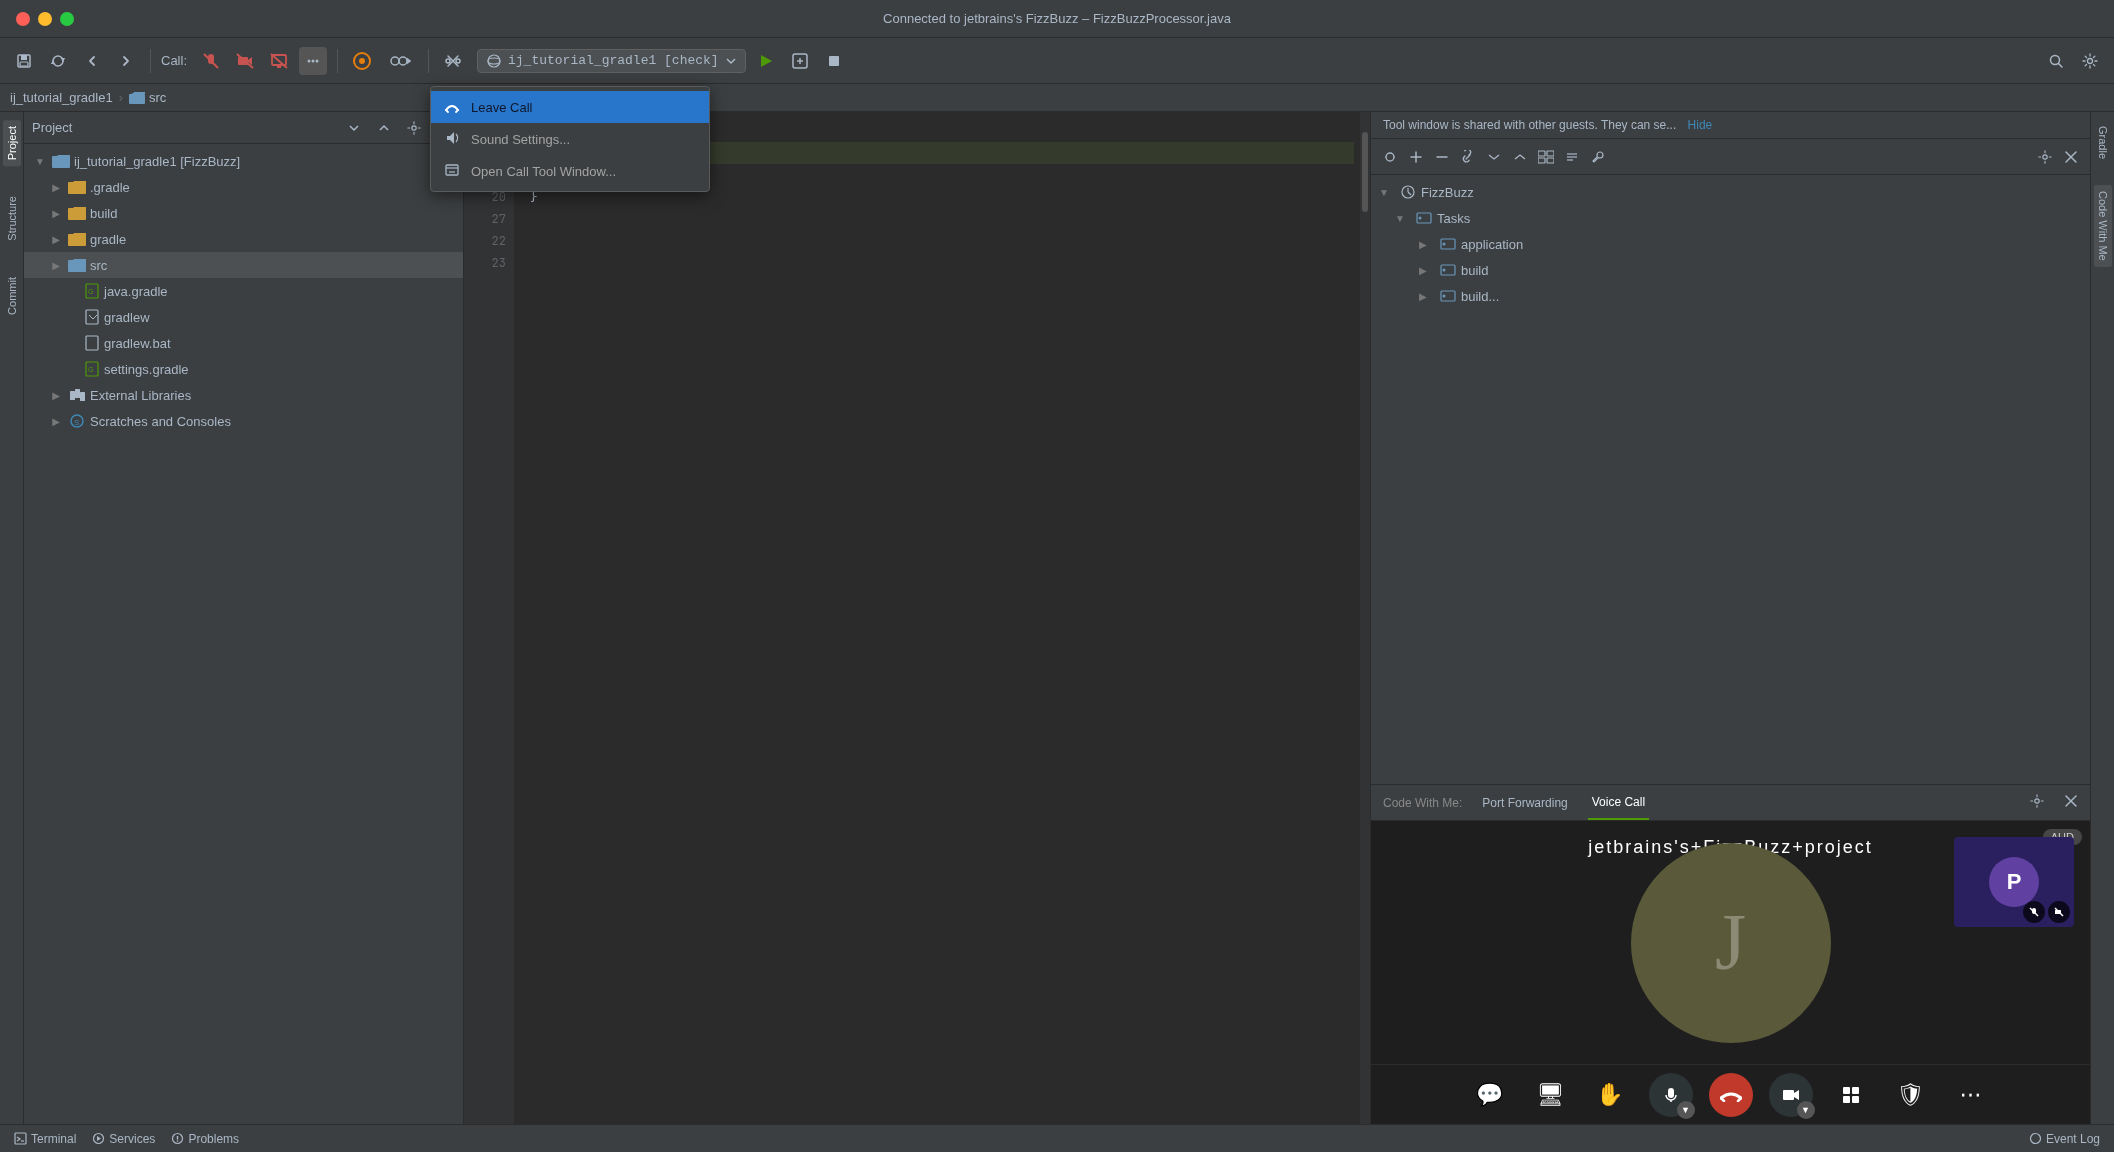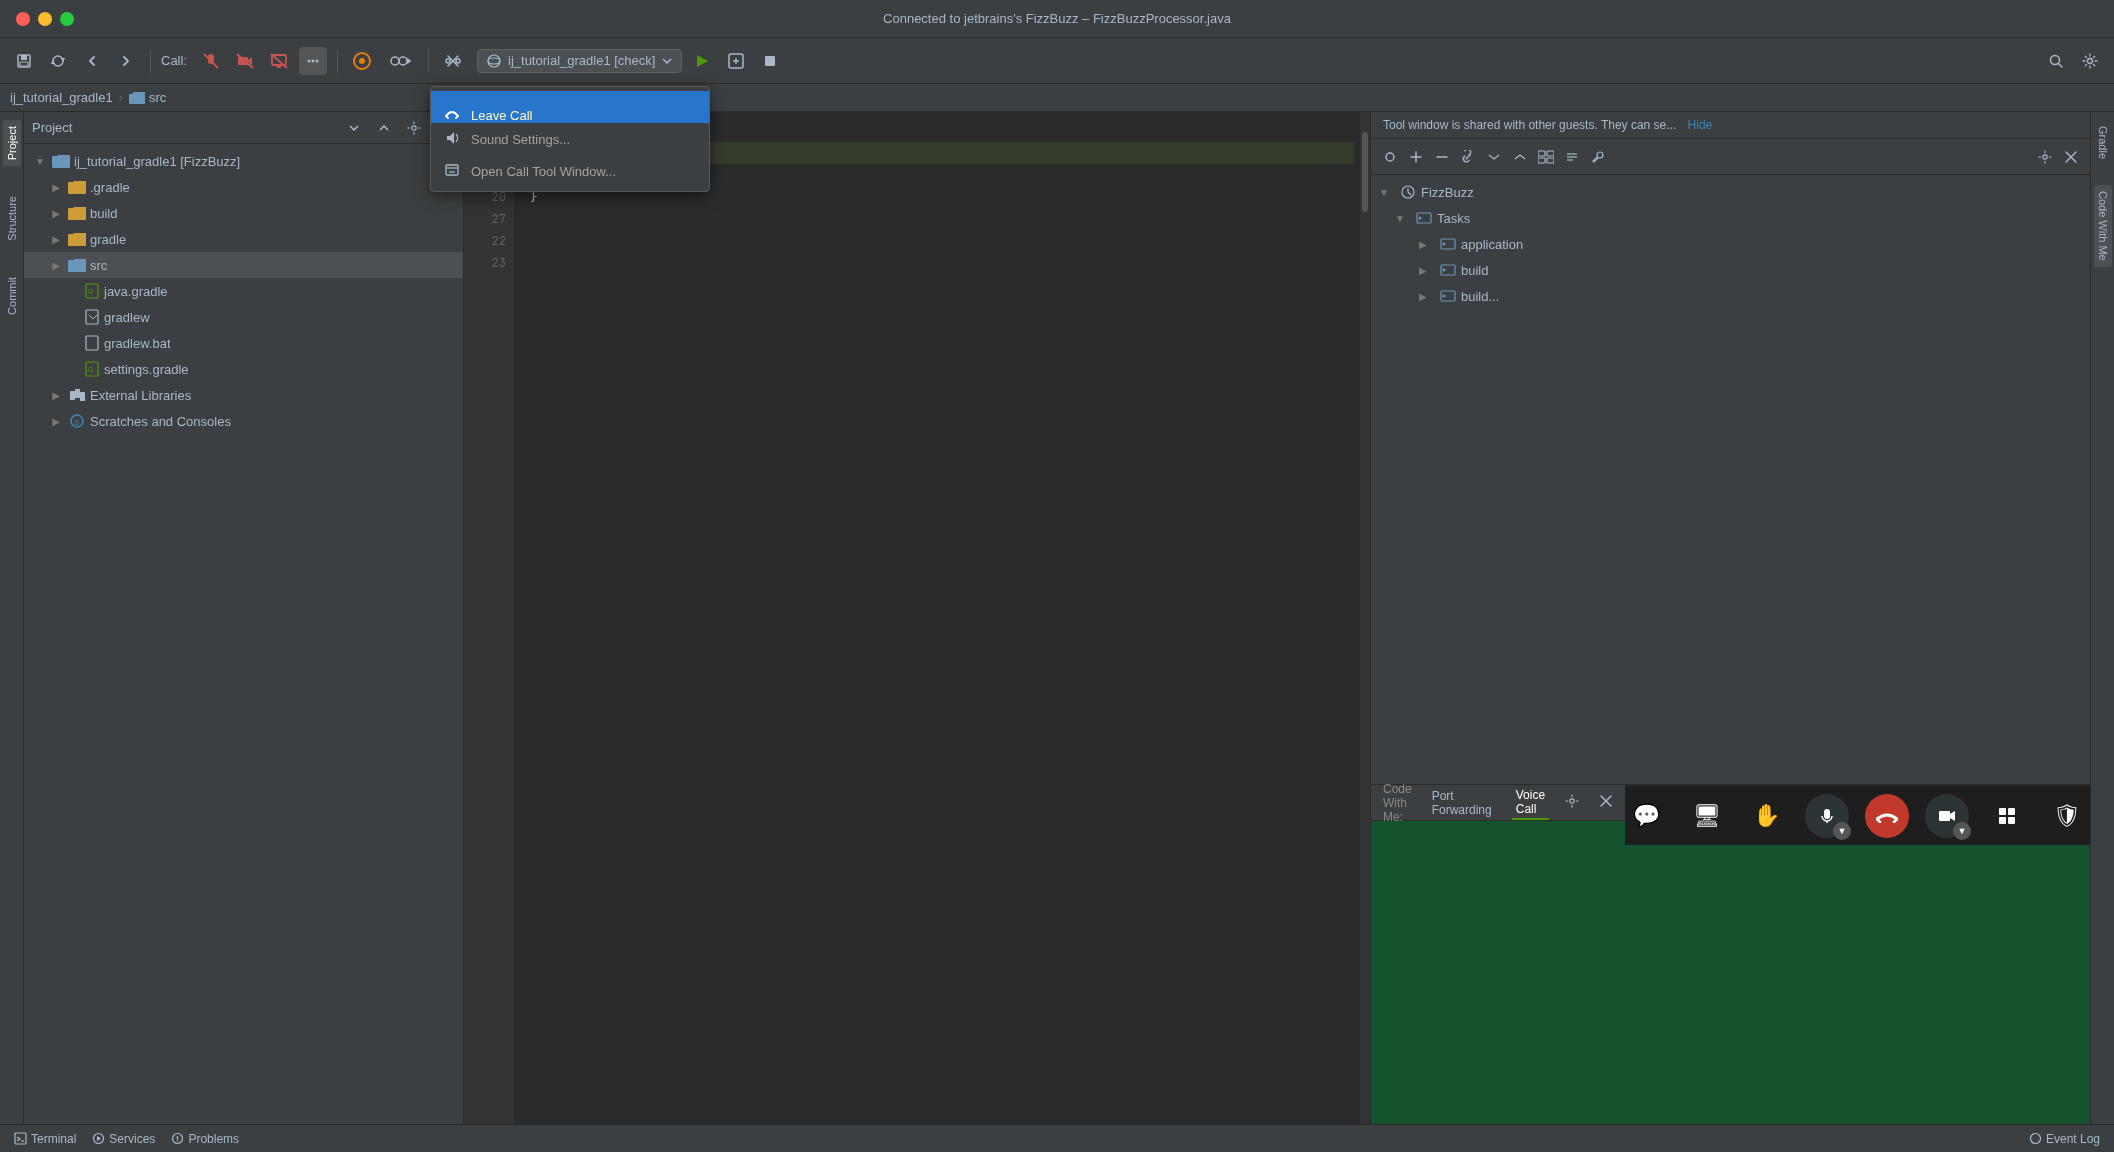"ij_tutorial_gradle1 [check]" .run-config { font-family: none -> Liberation Mono, monospace }
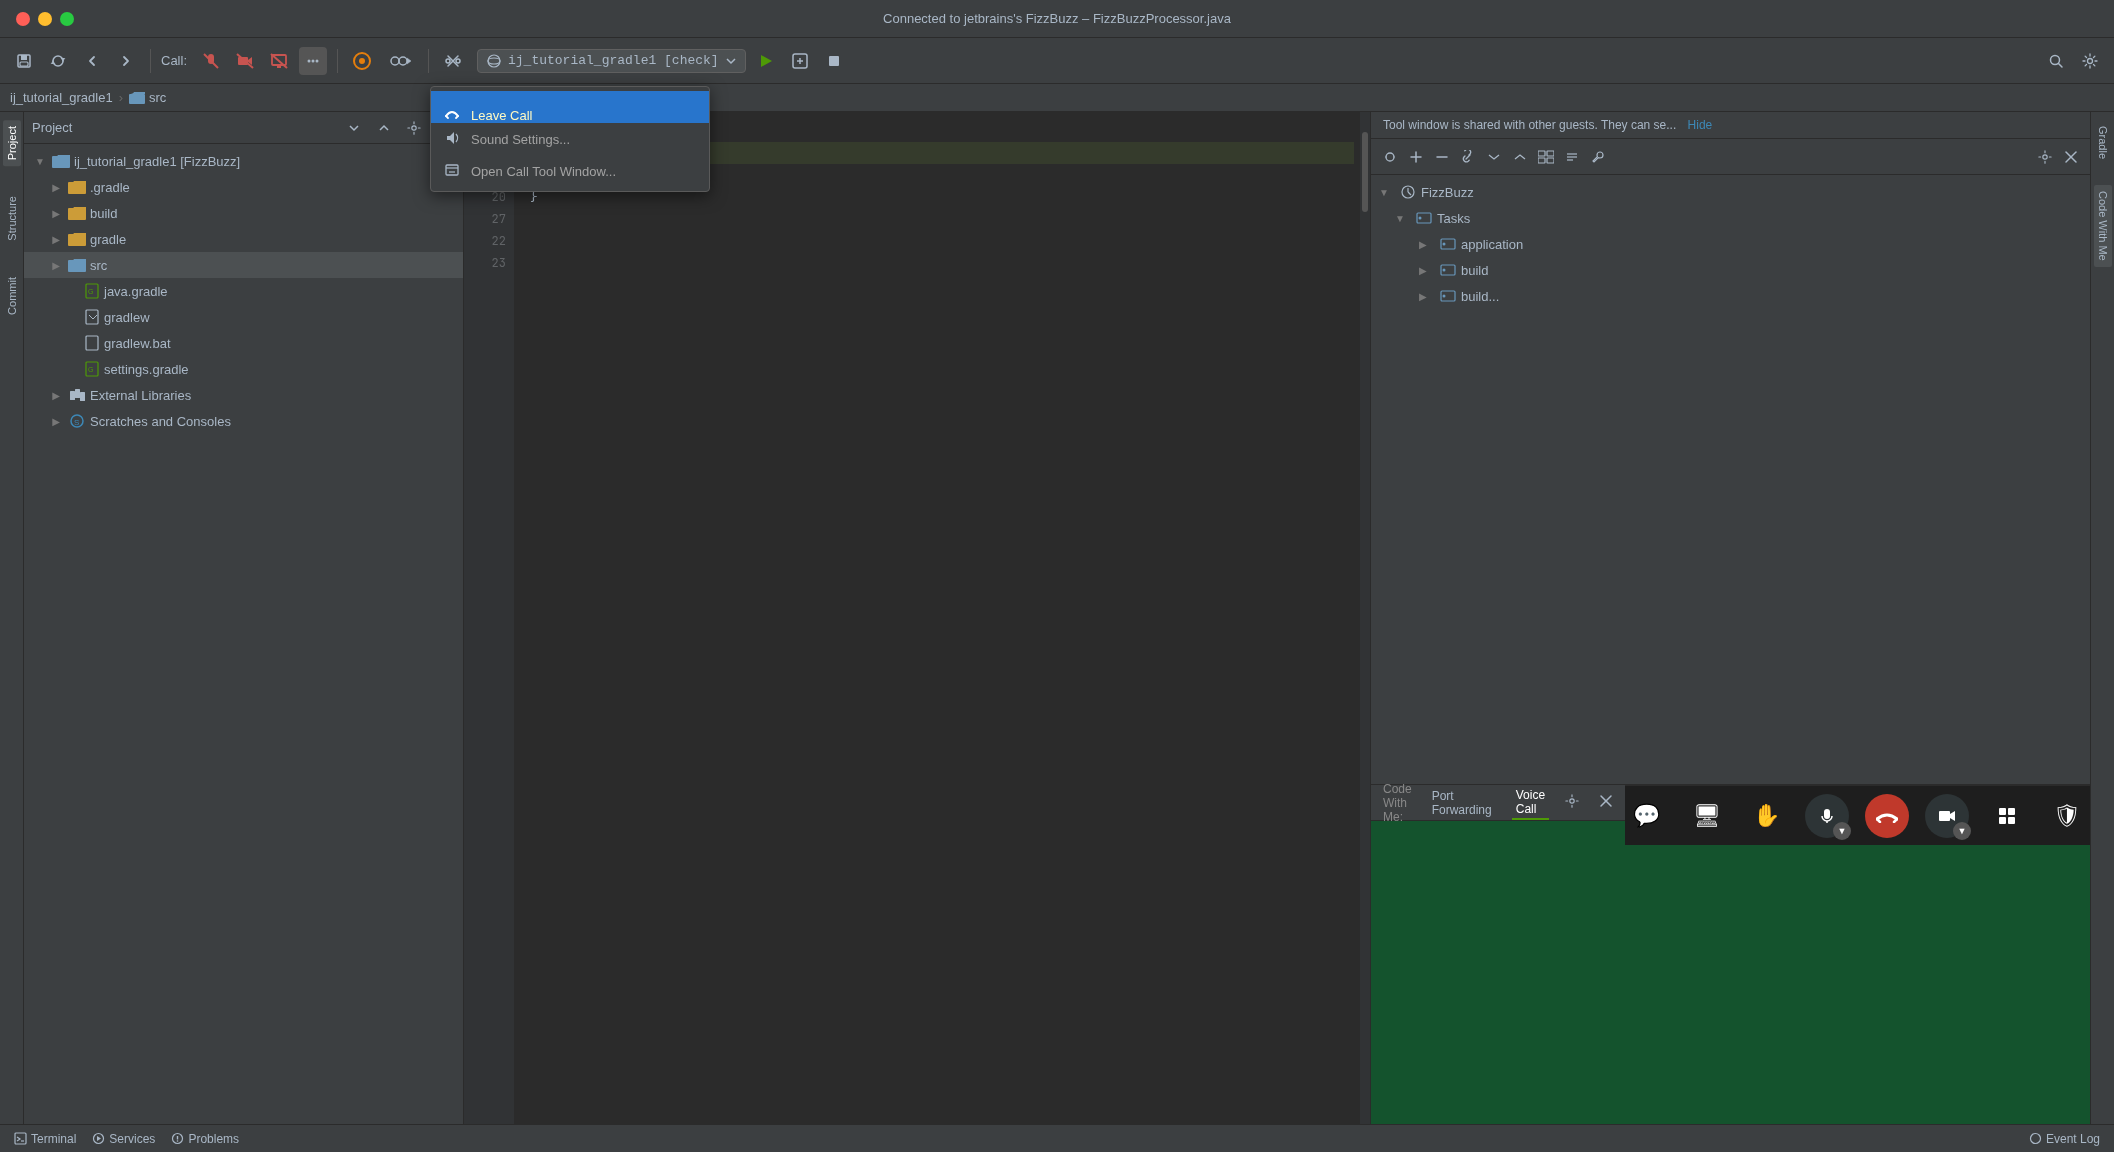"Leave Call" .menu-item.highlighted { align-items: flex-end -> none; color: #fef9c3 -> #0f172a }
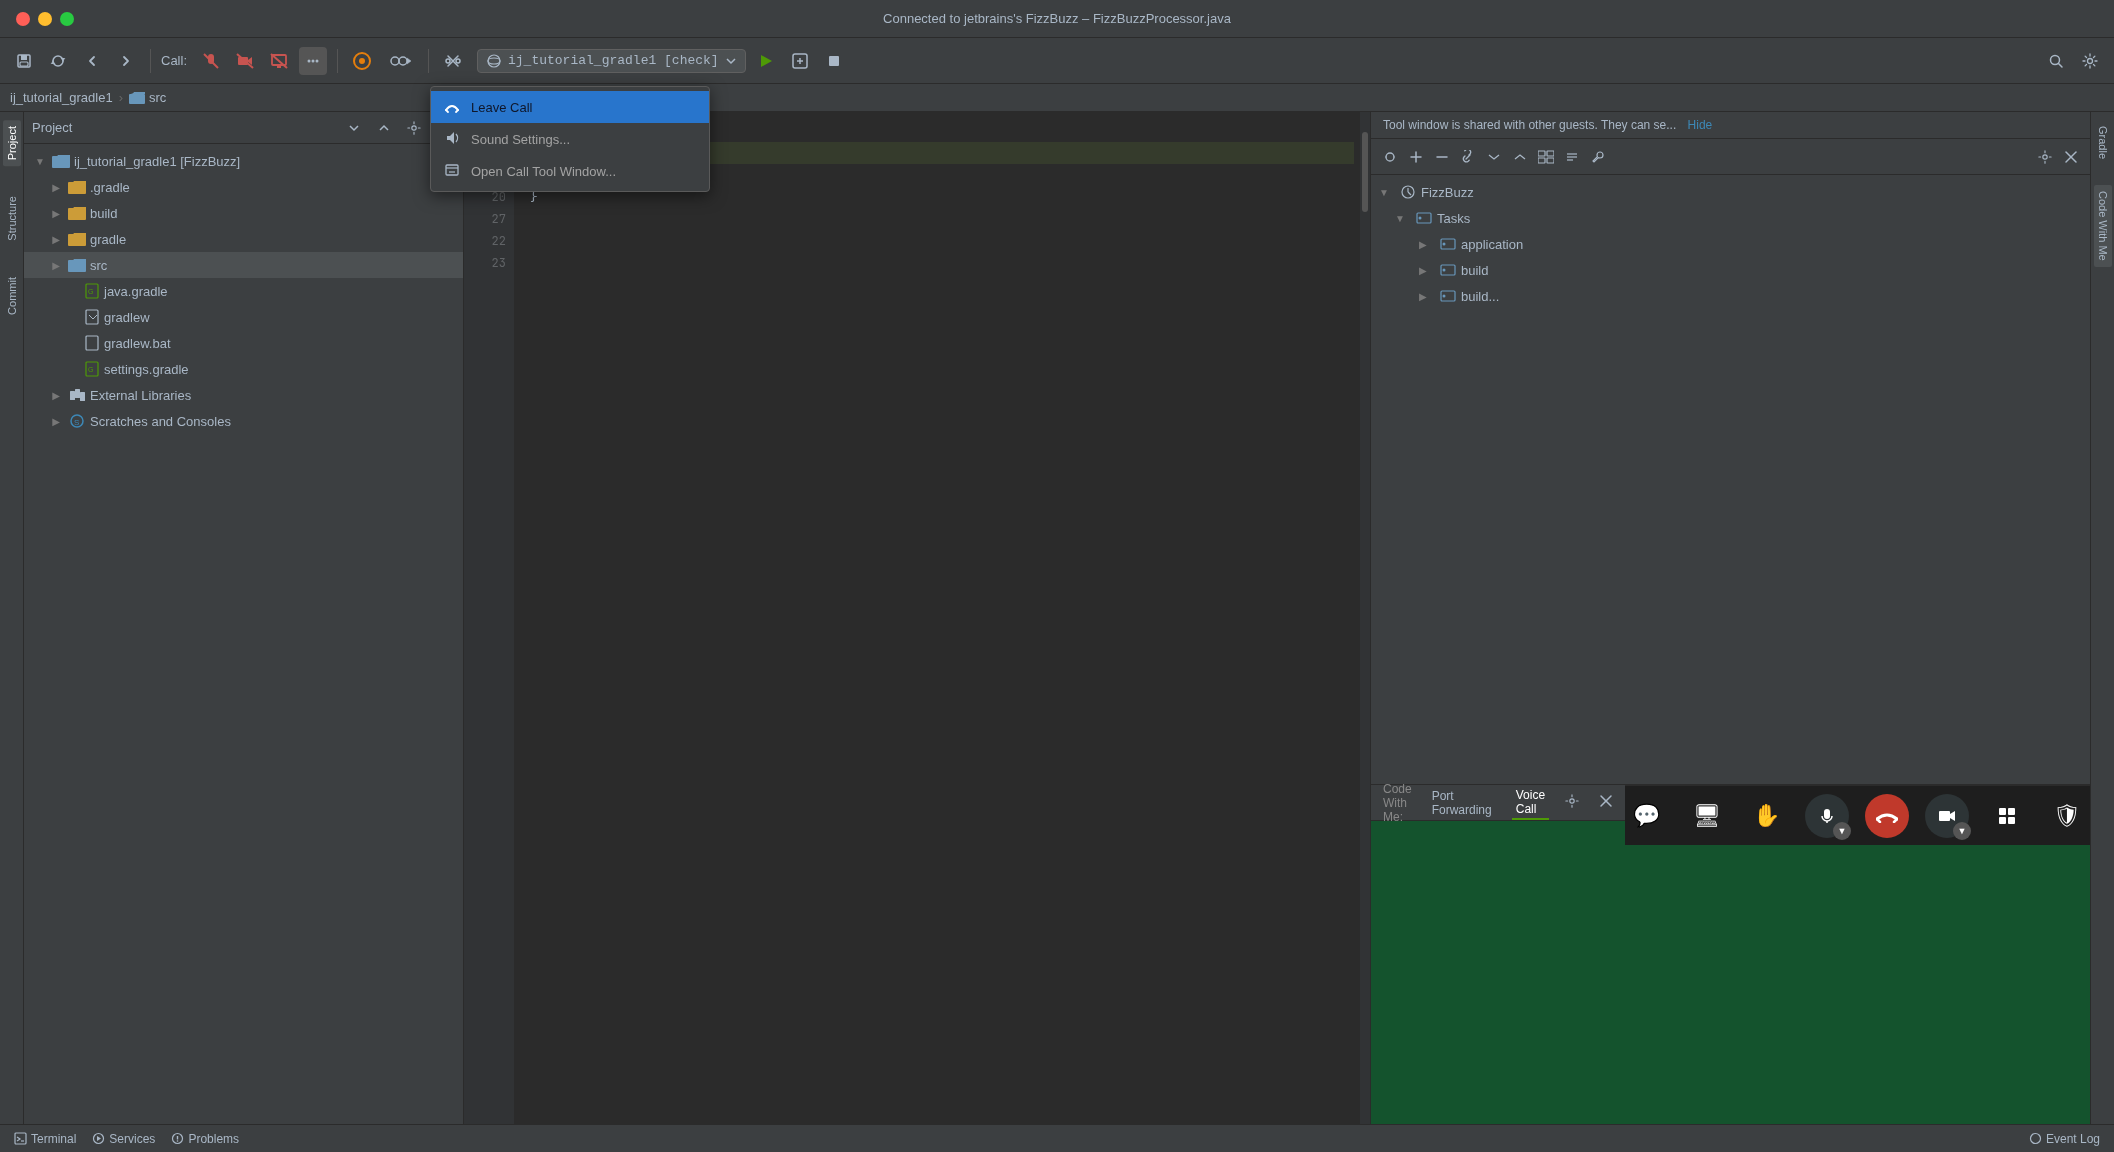"Code With Me:" .voice-panel { background: #14532d -> #14b8a6; flex-direction: row -> column }
